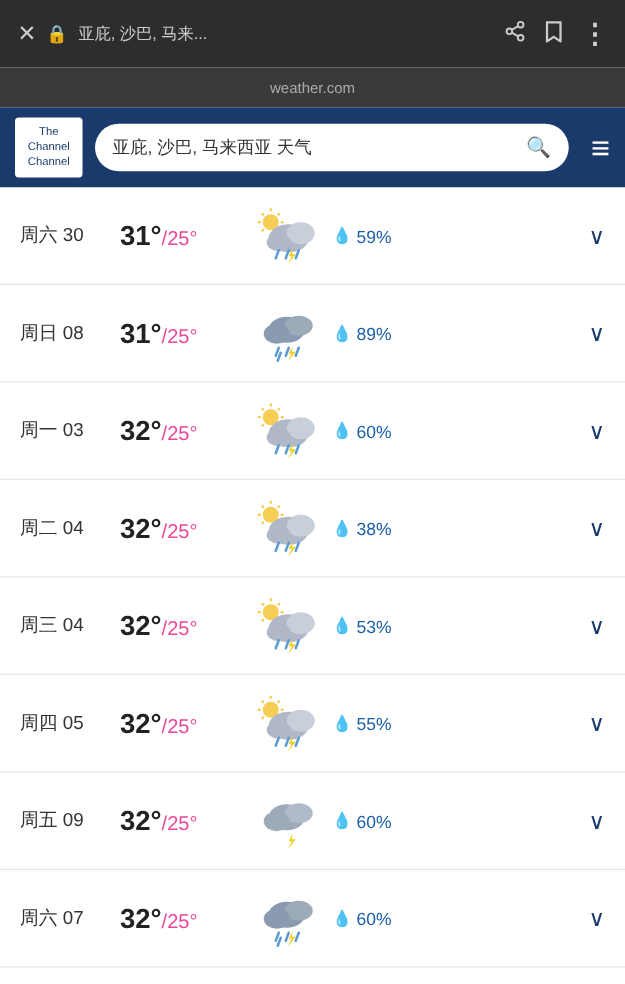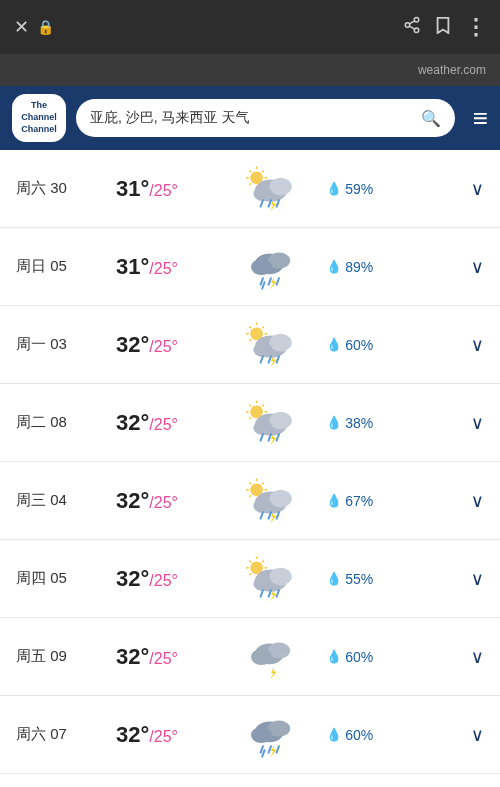"亚庇, 沙巴, 马来..." span.browser-tab-title { html: none -> <span>亚庇, 沙巴, 马来...</span> }
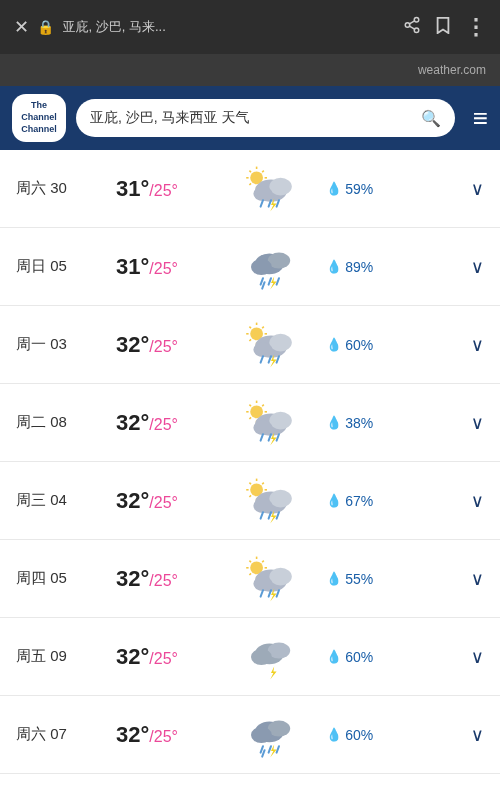"weather.com" .address-bar-row { justify-content: flex-end -> center }
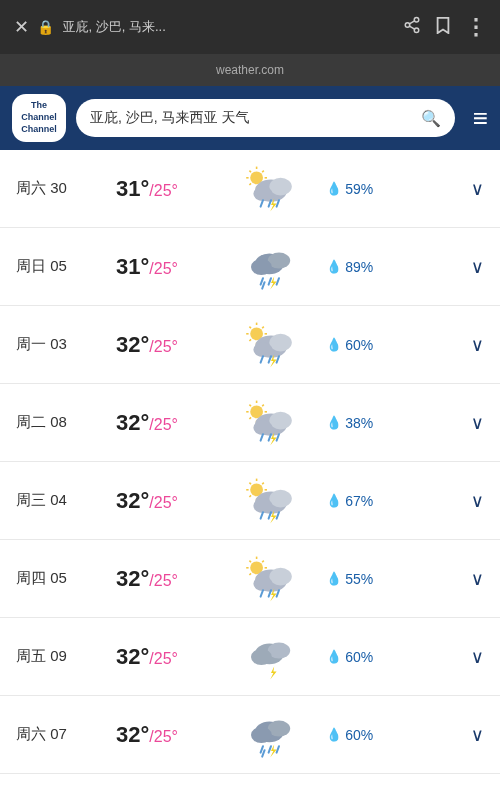"The" .weather-logo { border-radius: 14px -> 3px; font-weight: bold -> normal }
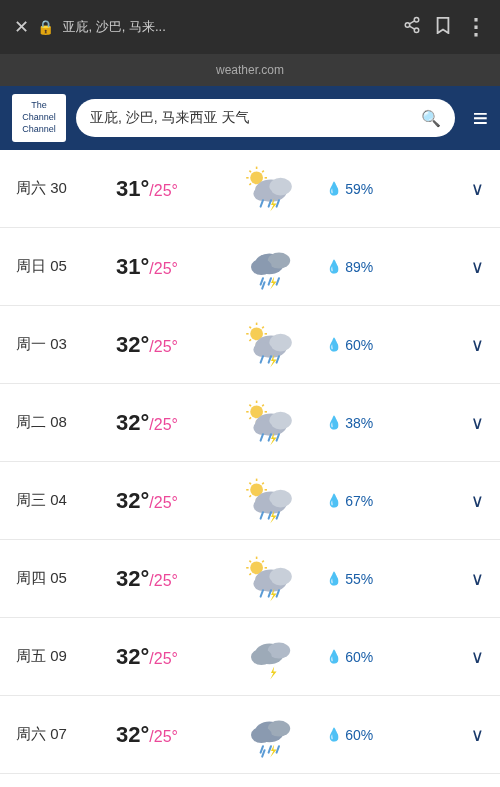"周六 30" .weather-row { gap: 20px -> none }
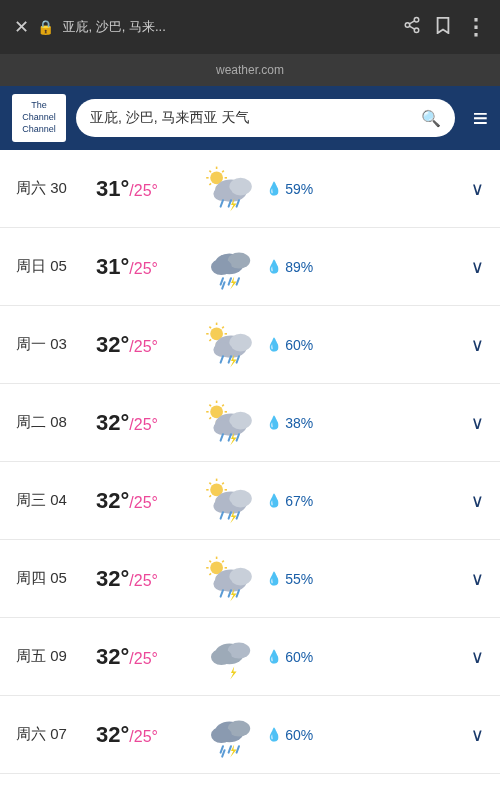"周日 05" span.day-label { text: 05 -> 08 }
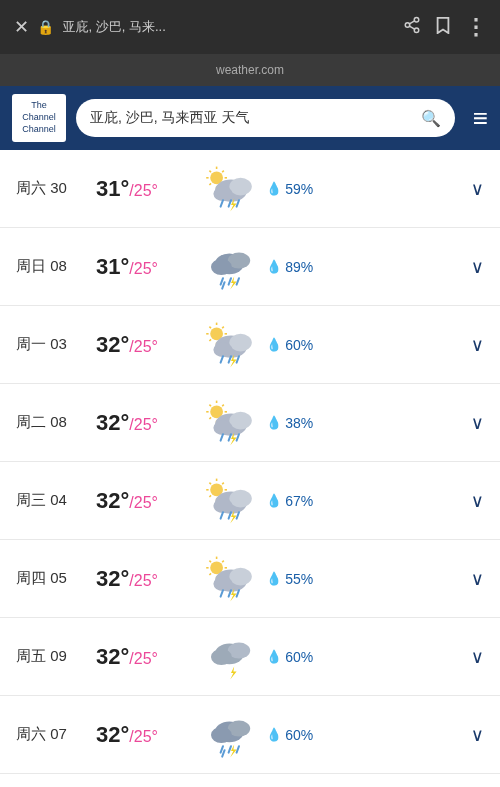"周二 08" span.day-label { text: 08 -> 04 }
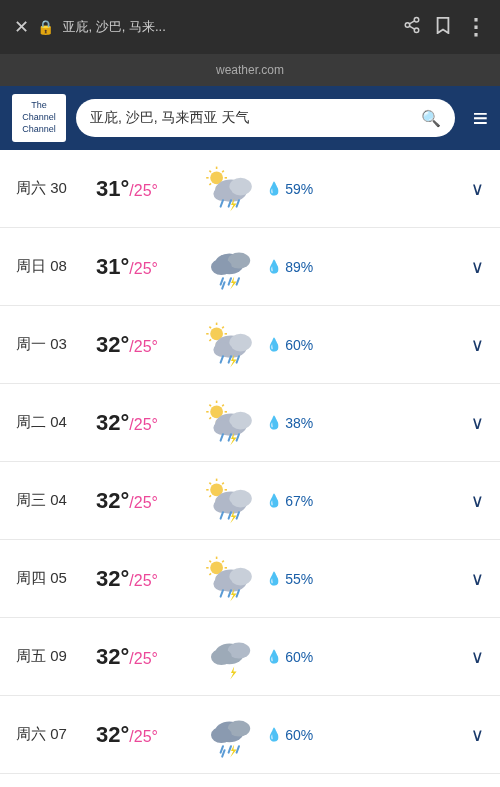"67%" span { text: 67% -> 53% }
